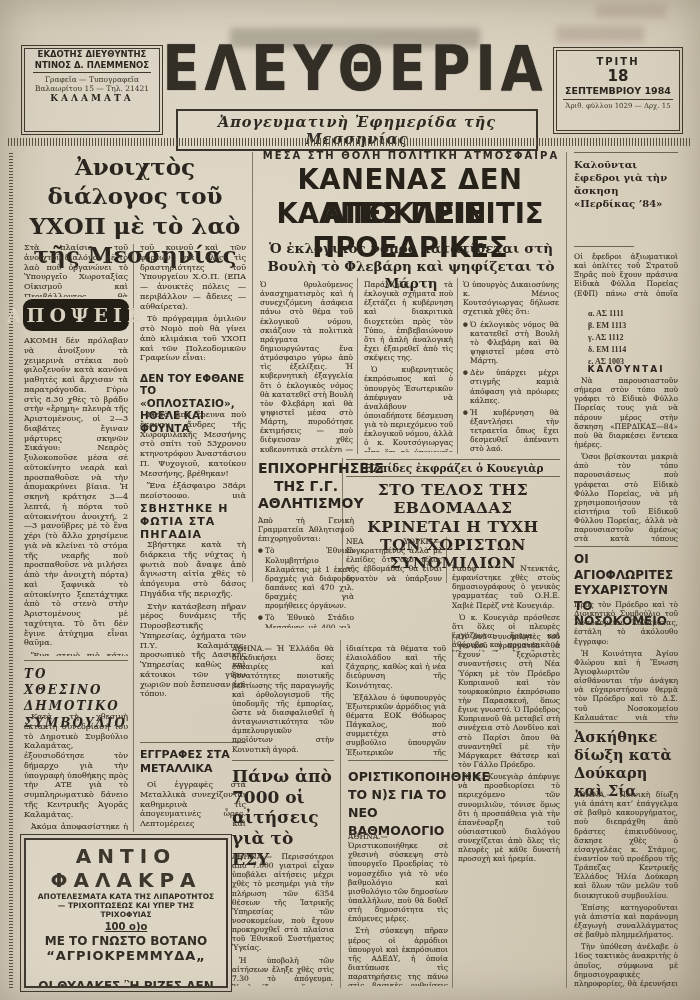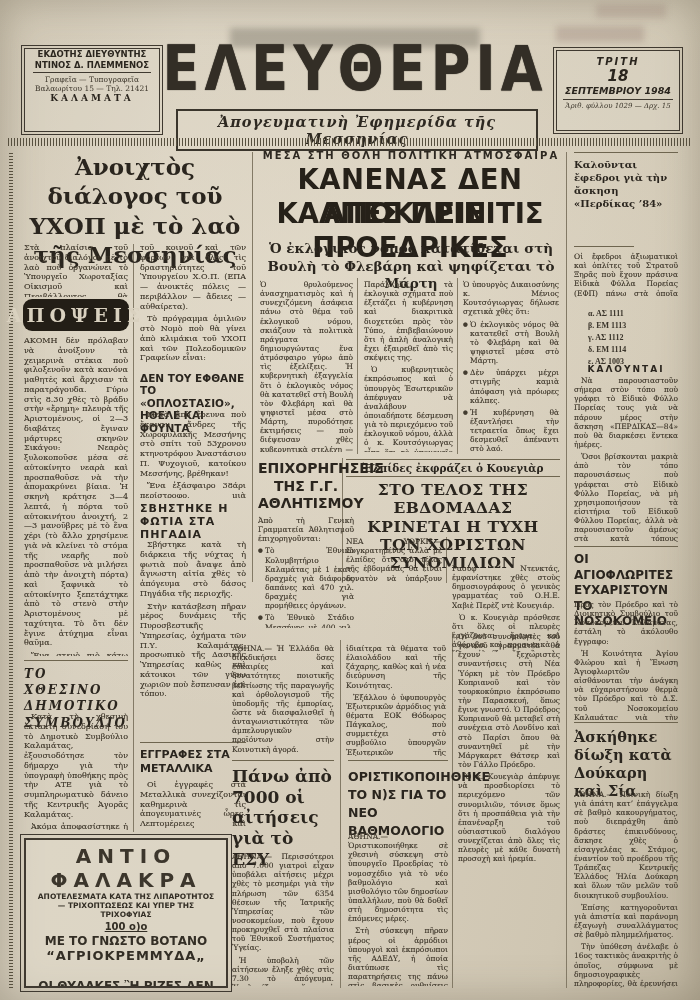"ΤΡΙΤΗ" div.abs { font-style: italic -> none }
